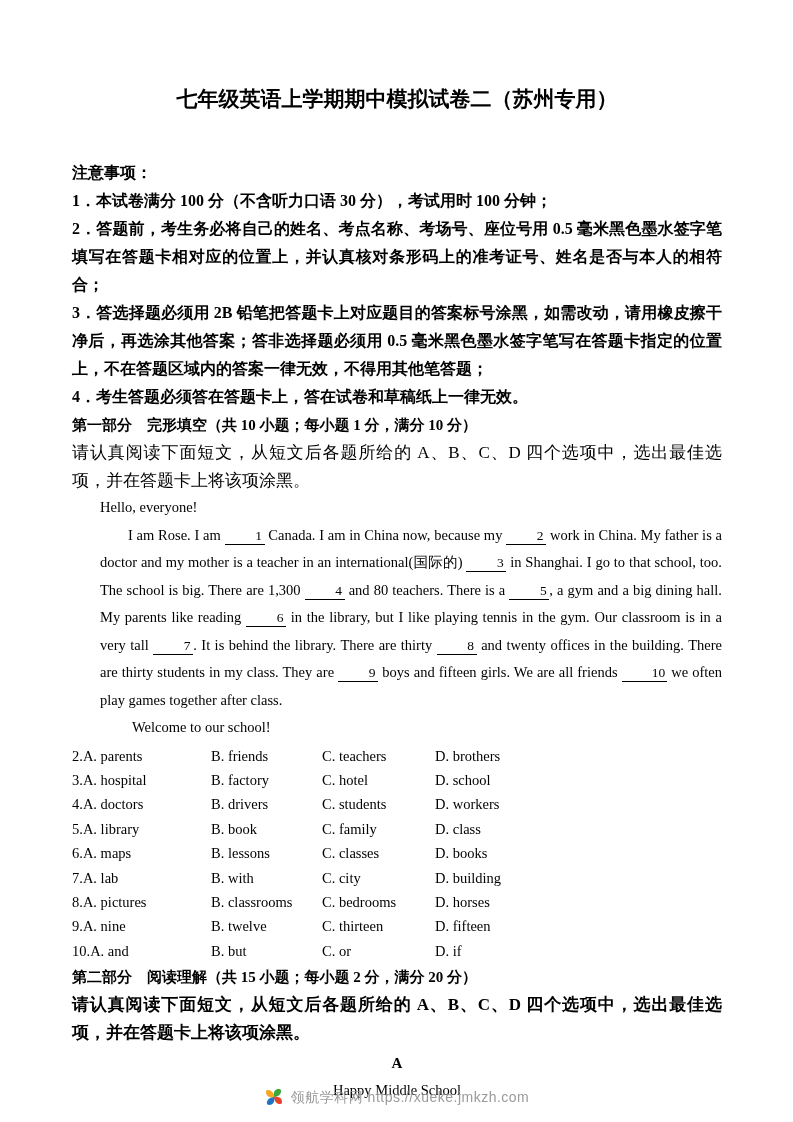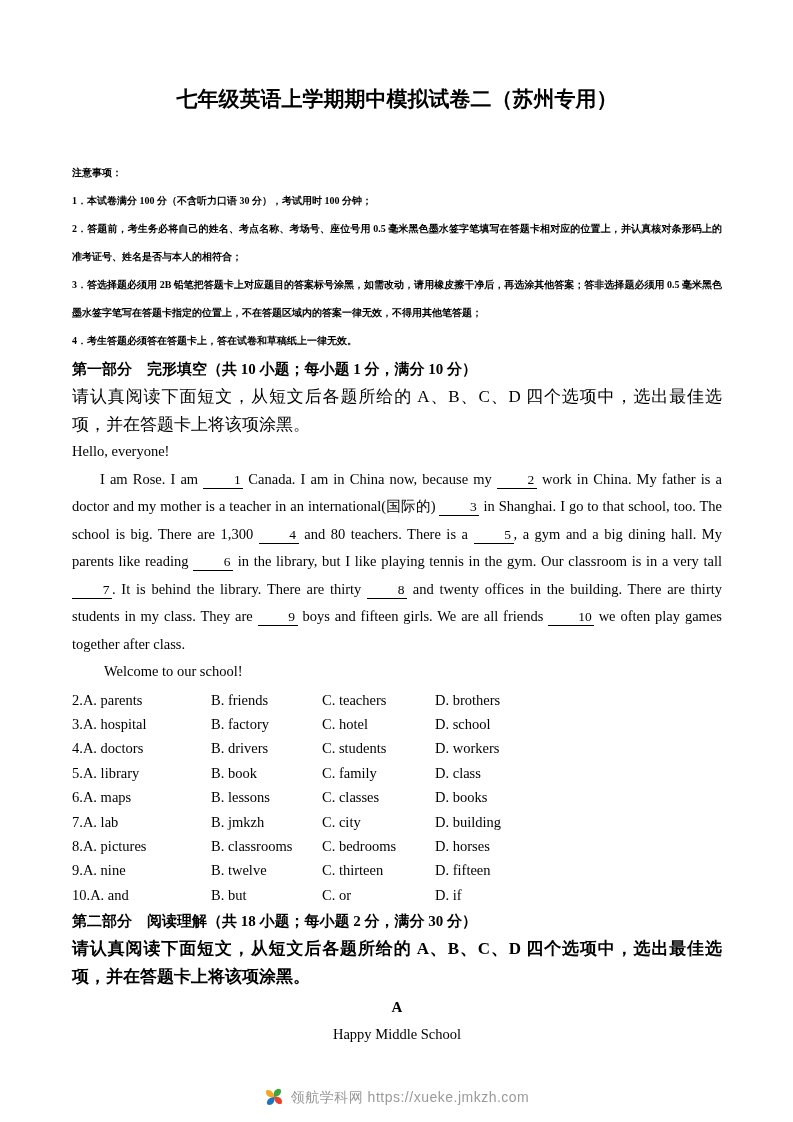"注意事项：" .note-heading, .note-item { font-size: 10px -> 16px }
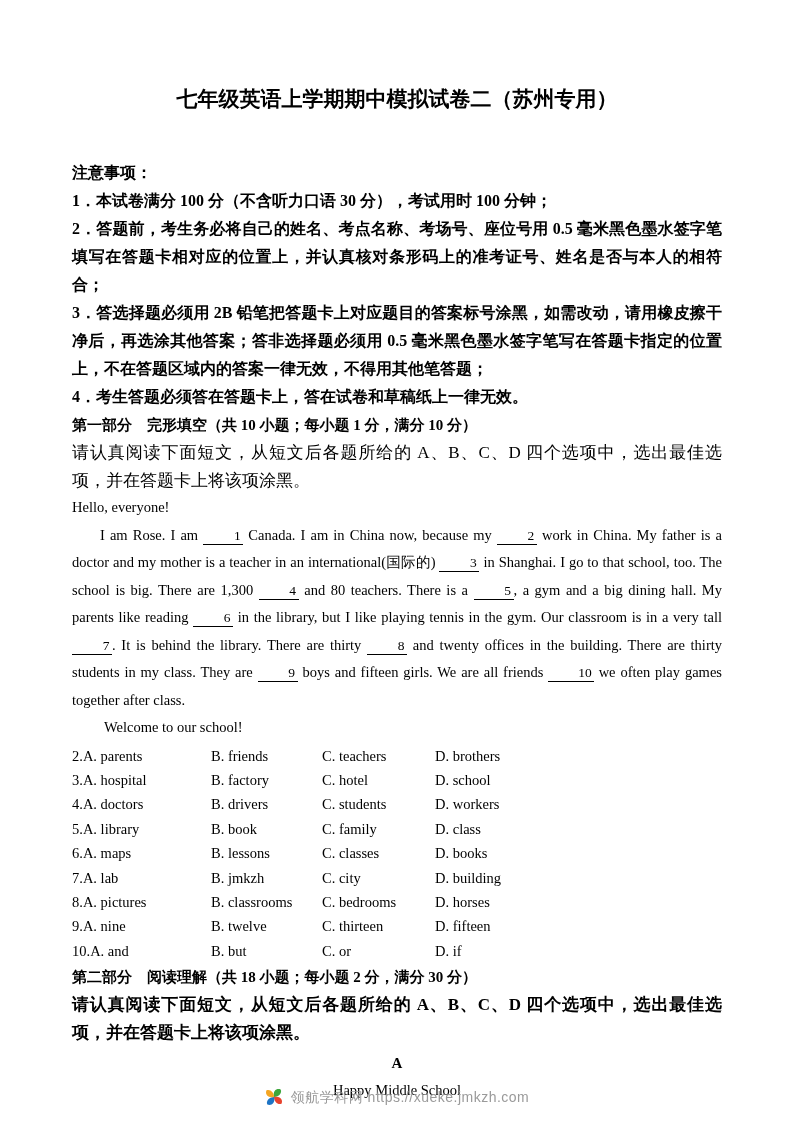"Hello, everyone!" .en { margin-left: none -> 28px }
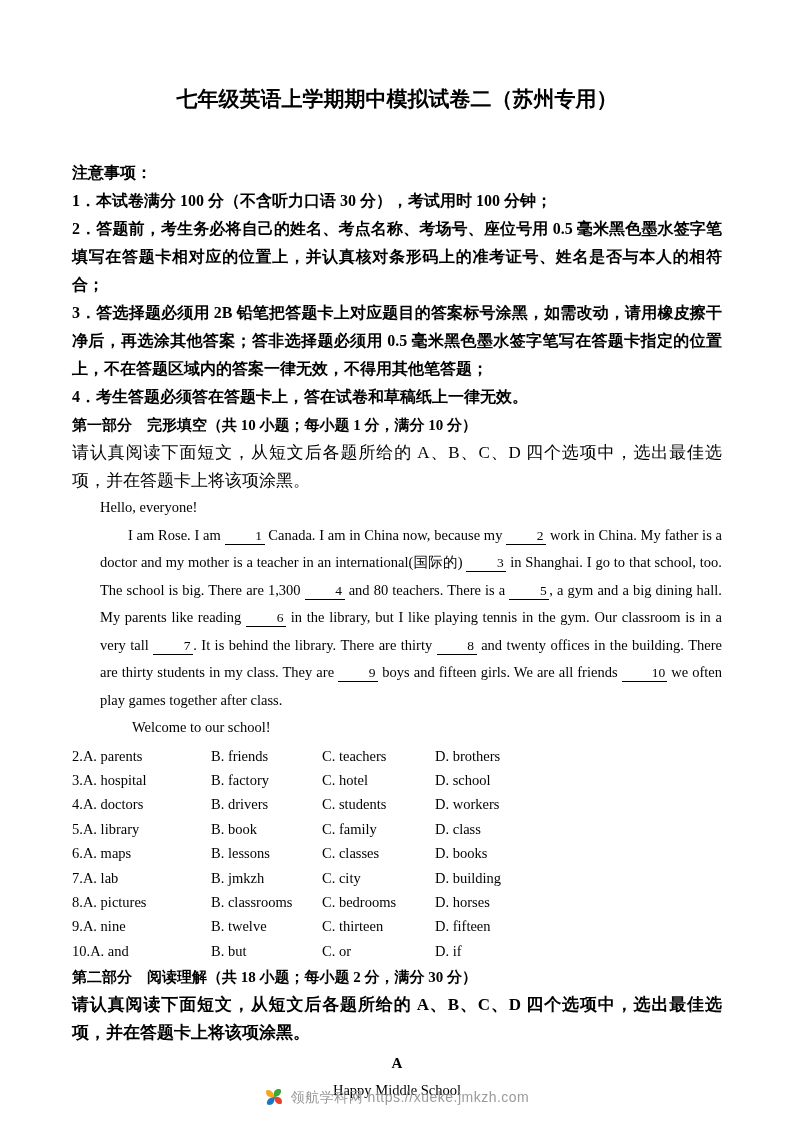"B. jmkzh" span.q-cell { text: jmkzh -> with }
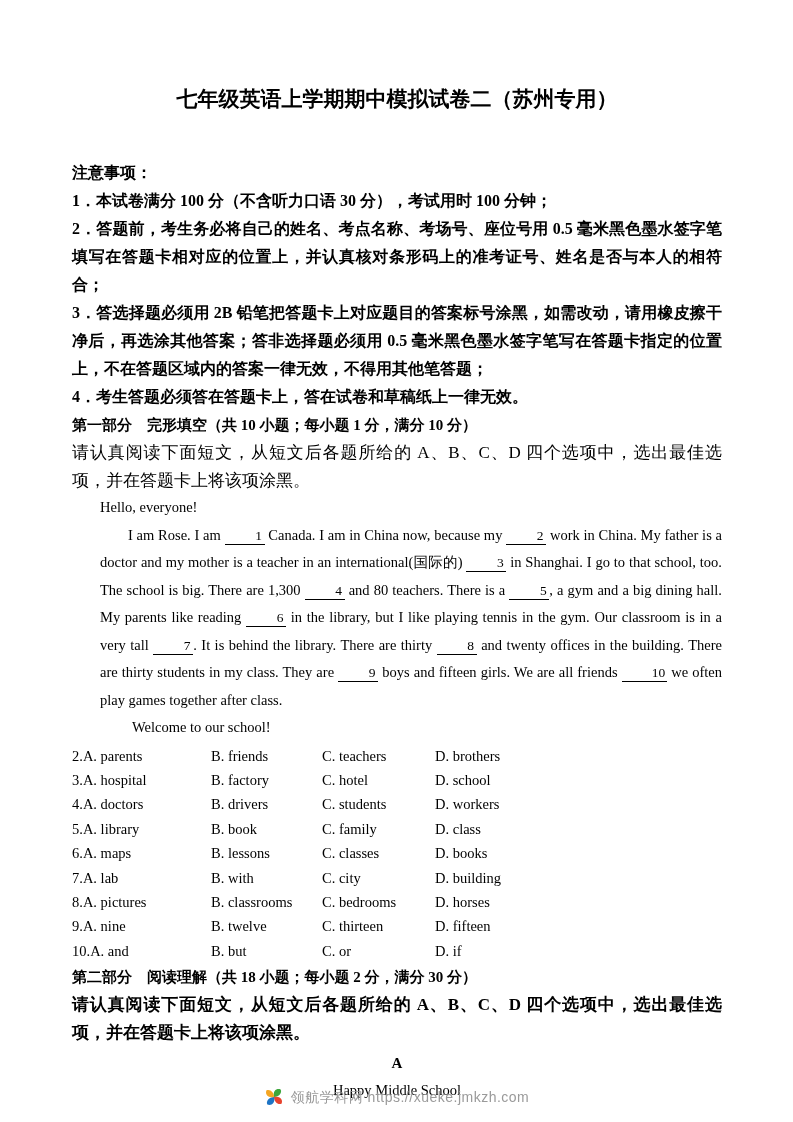"第二部分 阅读理解（共 18 小题；每小题 2" p.sec-heading { text: 18 小题；每小题 2 分，满分 30 -> 15 小题；每小题 2 分，满分 20 }
